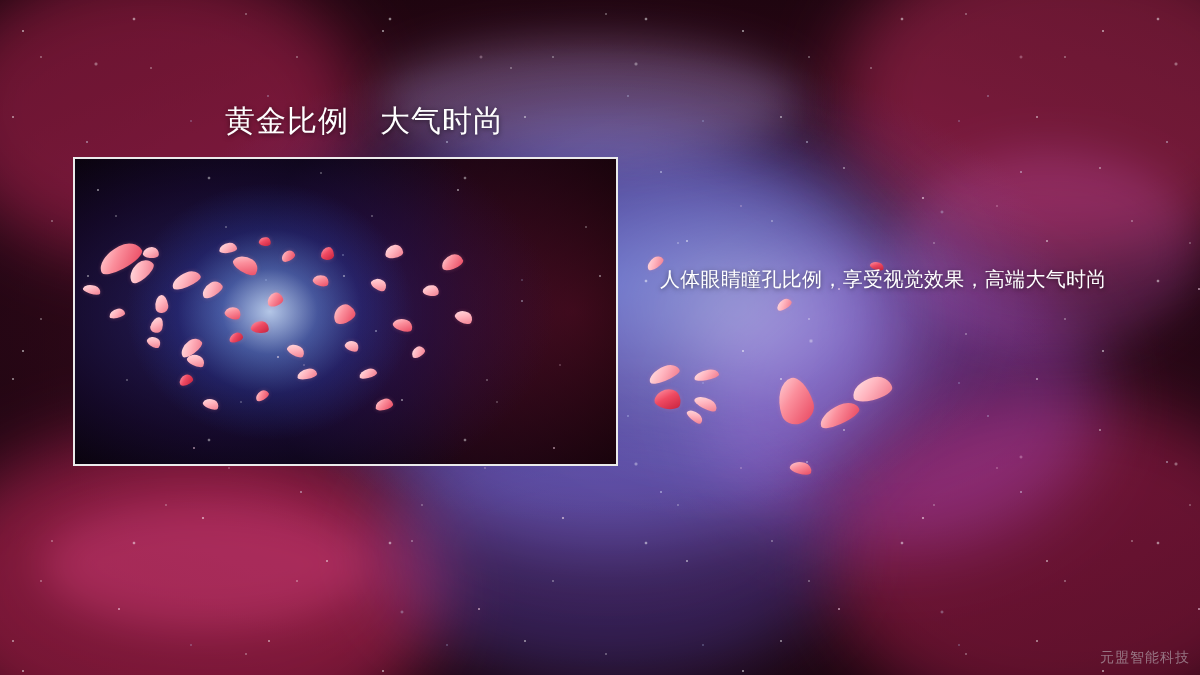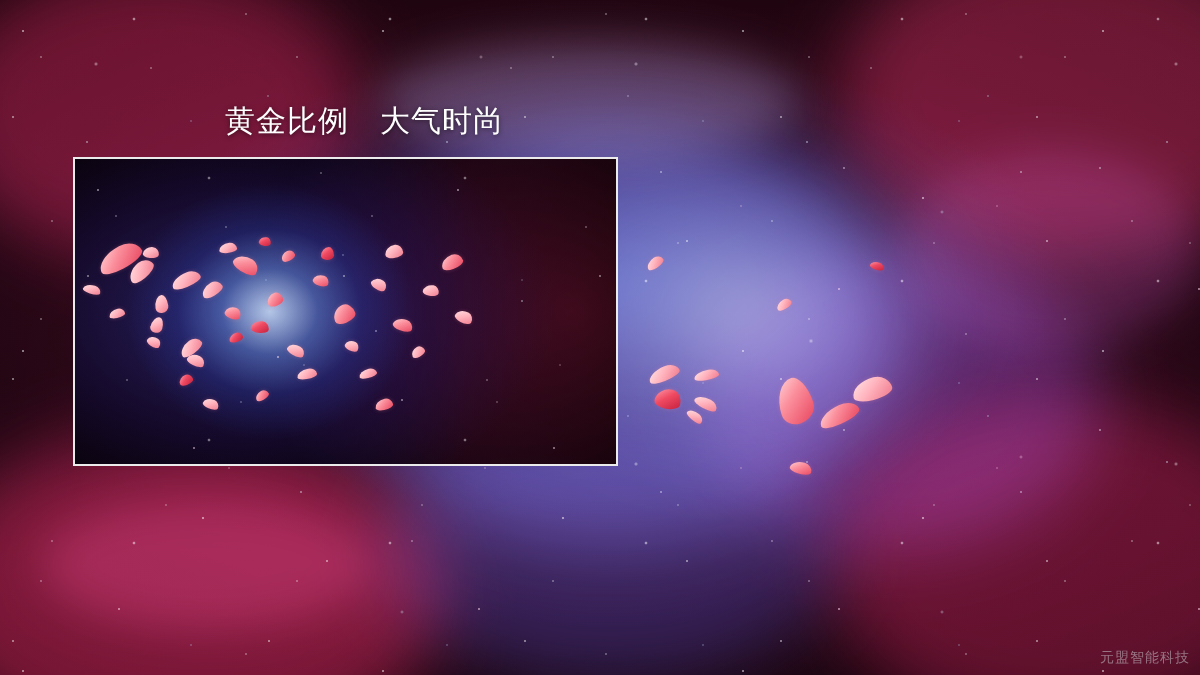"人体眼睛瞳孔比例，享受视觉效果，高端大气时尚" div.bline { html: none -> <div>人体眼睛瞳孔比例，享受视觉效果，高端大气时尚</div> }
